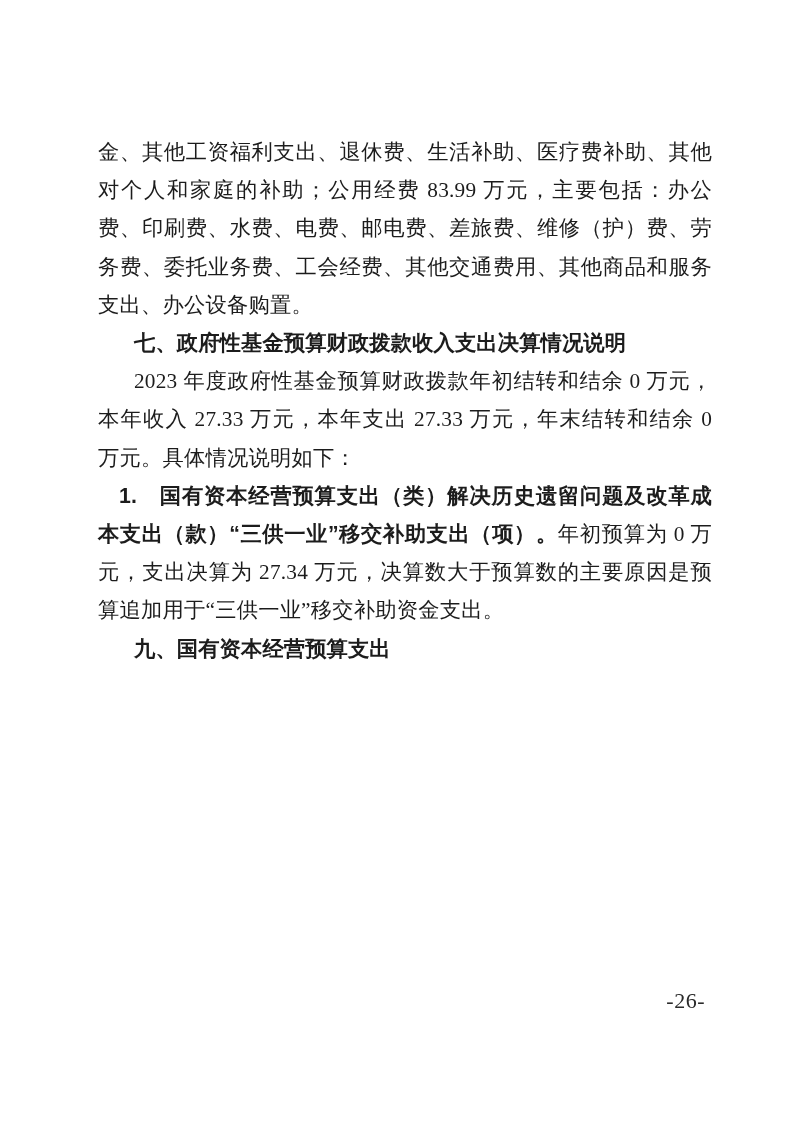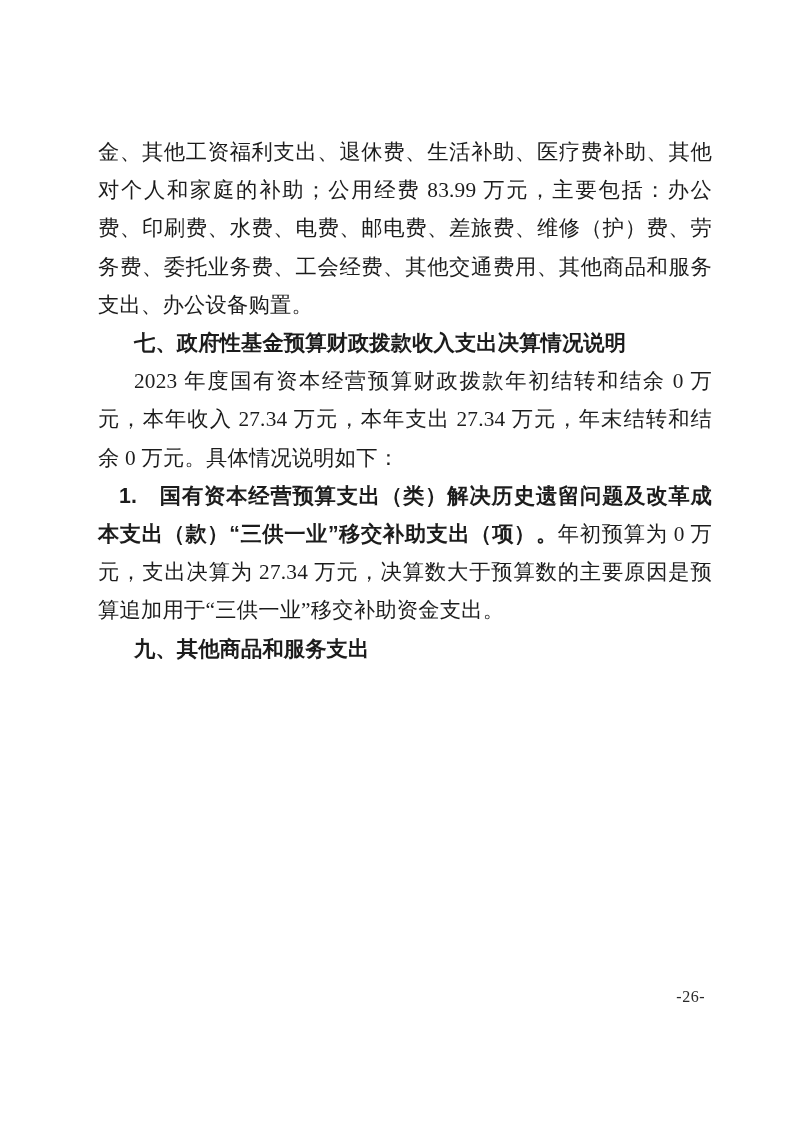"2023 年度政府性基金预算财政拨款年初结转和结余 0 万元，本年收入" p.line { html: none -> <p><span>2023 年度政府性基金预算财政拨款年初结转和结余 0 万元，本年收入 27.33 万元，本年支出 27.33 万元，年末结转和结余 0 万元。具体情况说明如下：</span></p> }
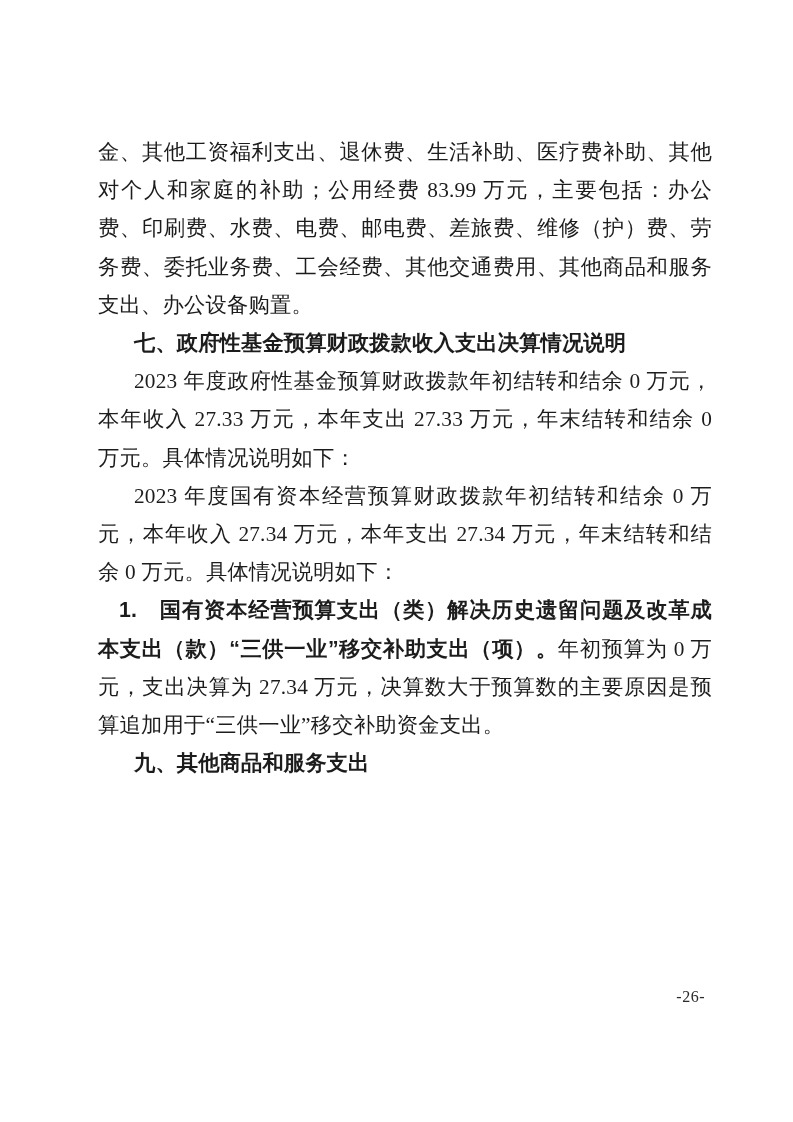"2023 年度国有资本经营预算财政拨款年初结转和结余 0 万元，本年收入" p.line { html: <p><span>2023 年度国有资本经营预算财政拨款年初结转和结余 0 万元，本年收入 27.34 万元，本年支出 27.34 万元，年末结转和结余 0 万元。具体情况说明如下：</span></p> -> none }
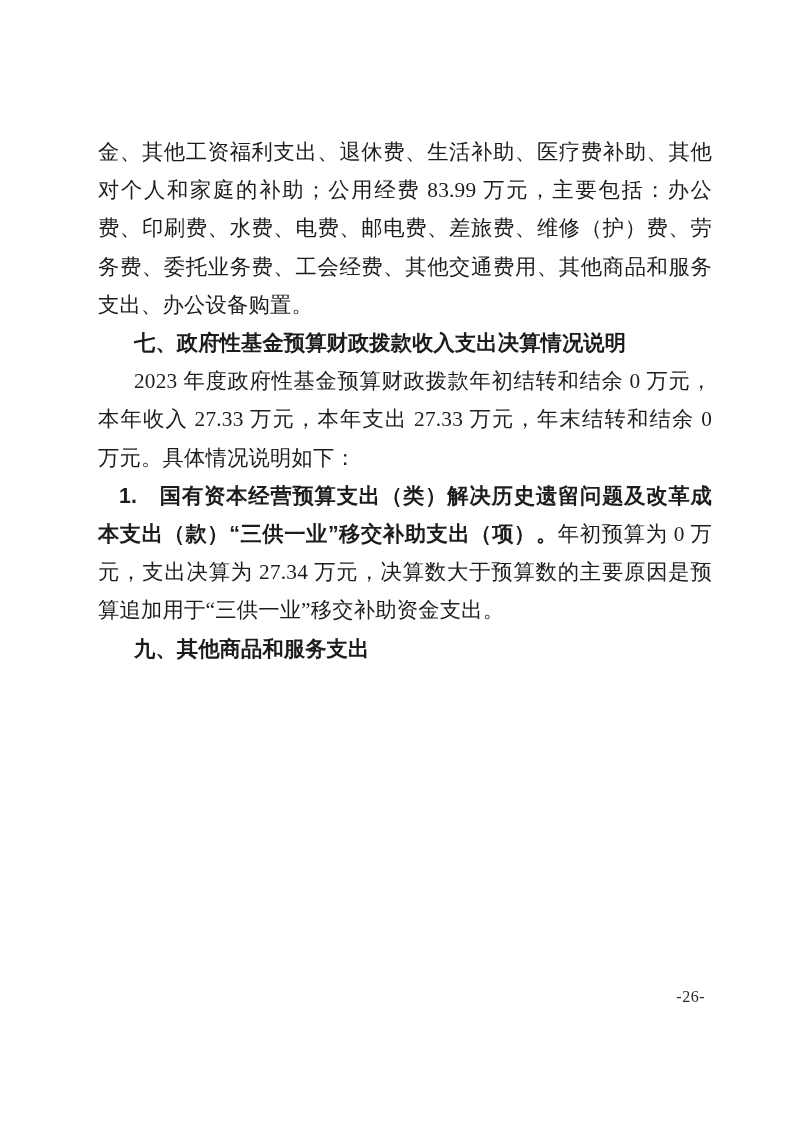"九、其他商品和服务支出" span.seg { text: 其他商品和服务 -> 国有资本经营预算 }
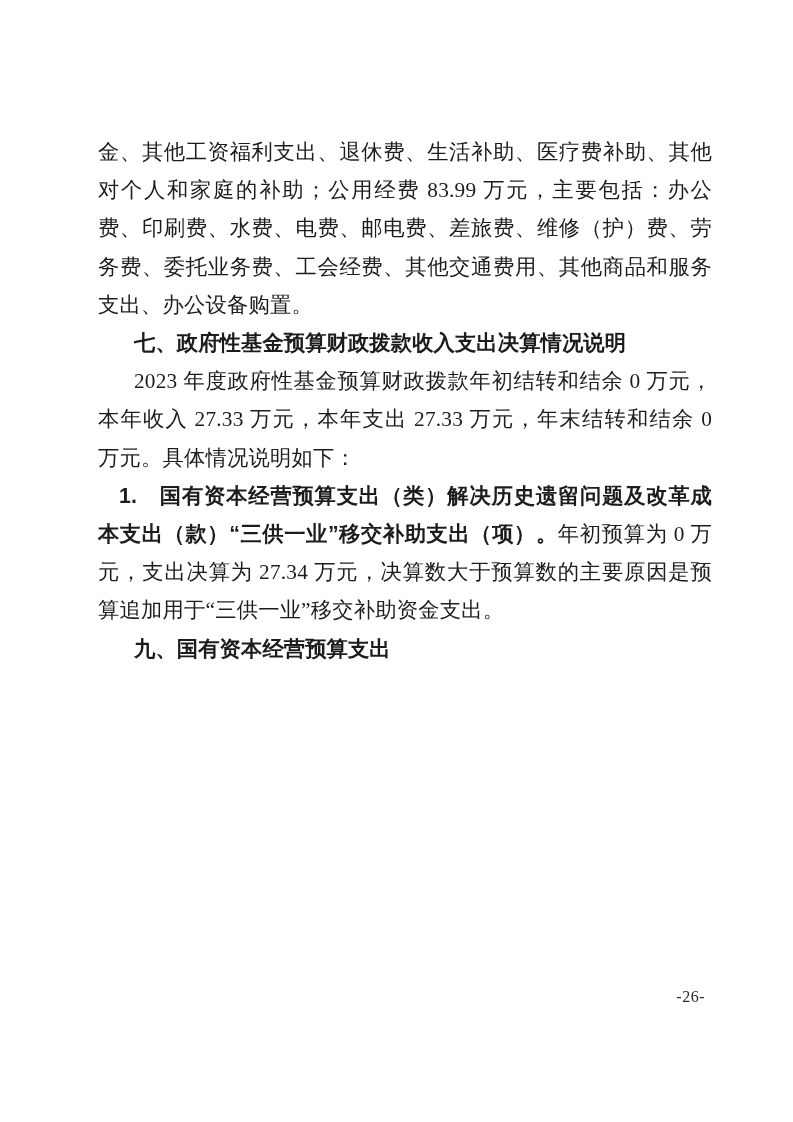"-26-" .page-footer { font-size: 16px -> 22px }
